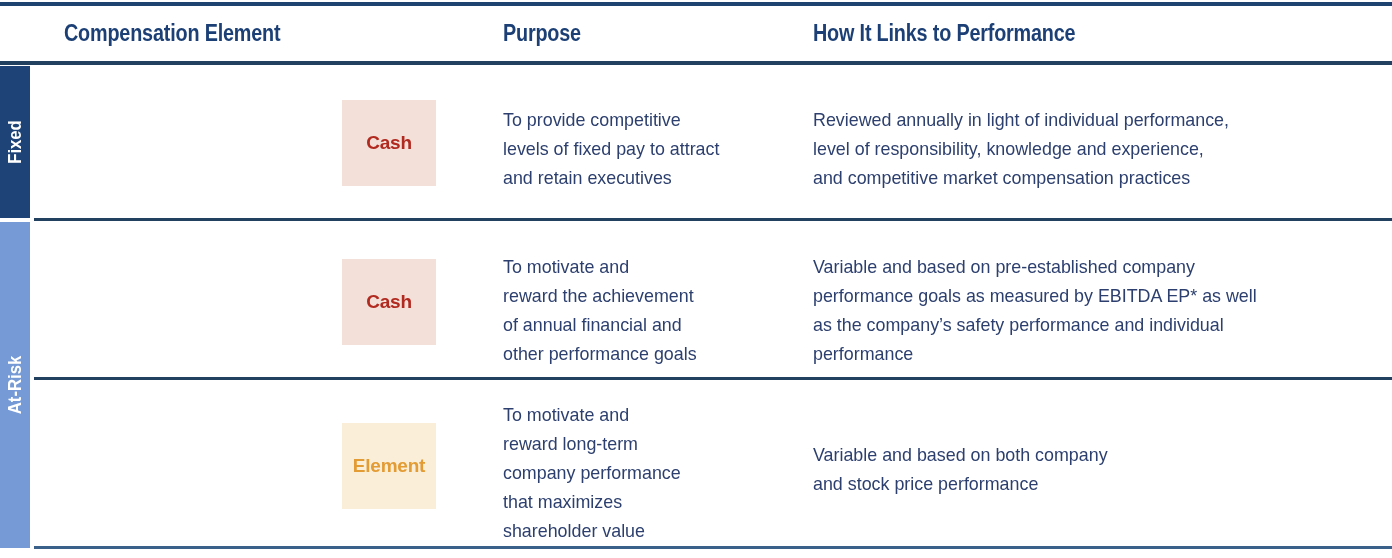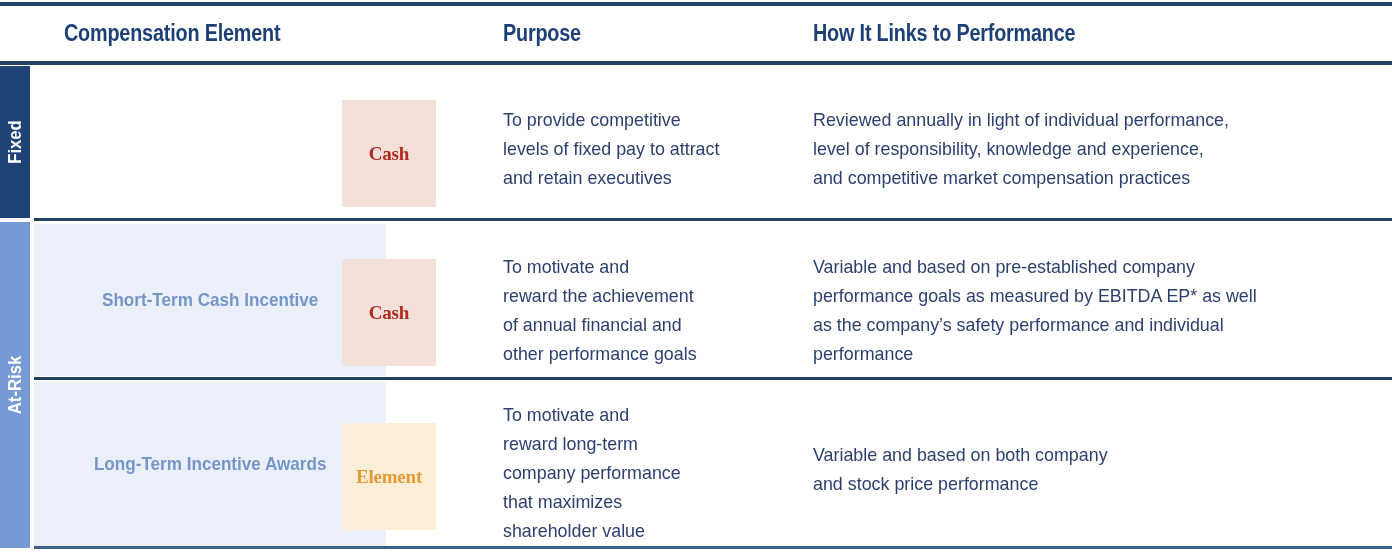"Cash" .badge { font-family: Liberation Serif, serif -> none; height: 107px -> 86px }
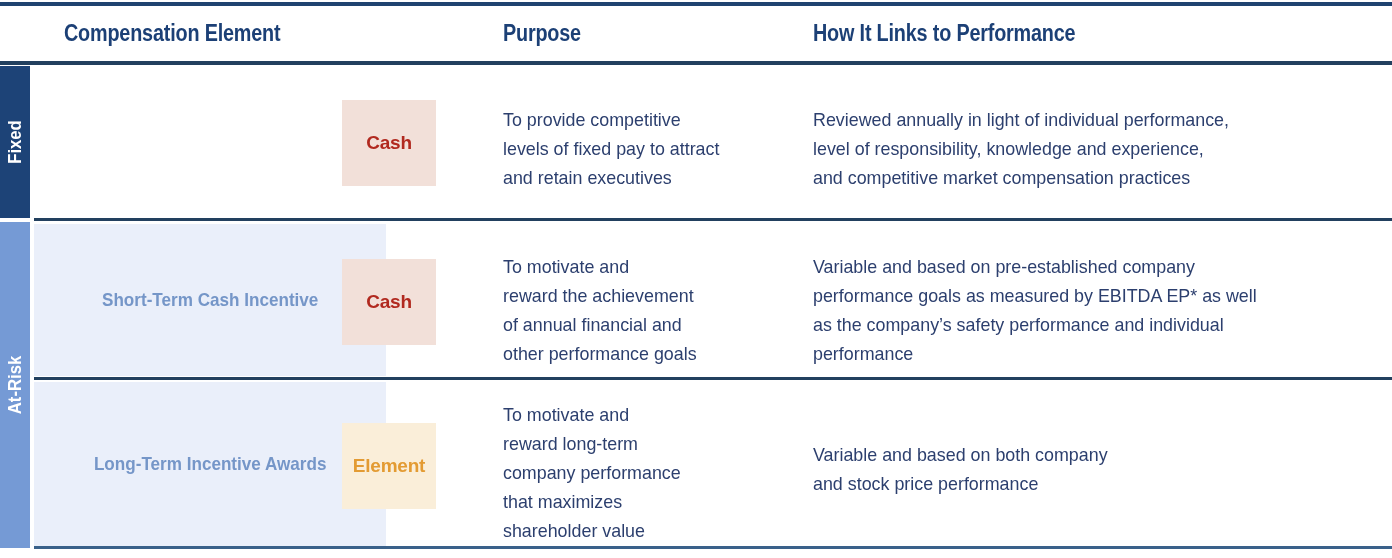"Short-Term Cash Incentive" div.elem-panel { html: <div> <div>Short-Term Cash Incentive</div> </div> -> none }
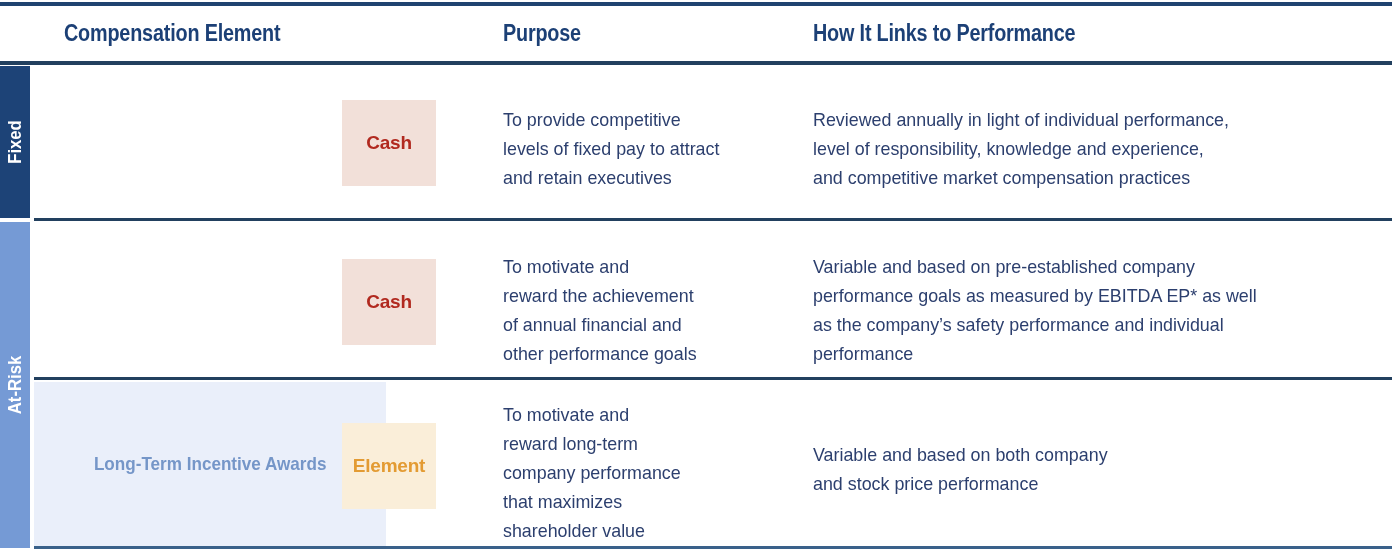"Long-Term Incentive Awards" div.elem-panel { html: <div> <div>Long-Term Incentive Awards</div> </div> -> none }
